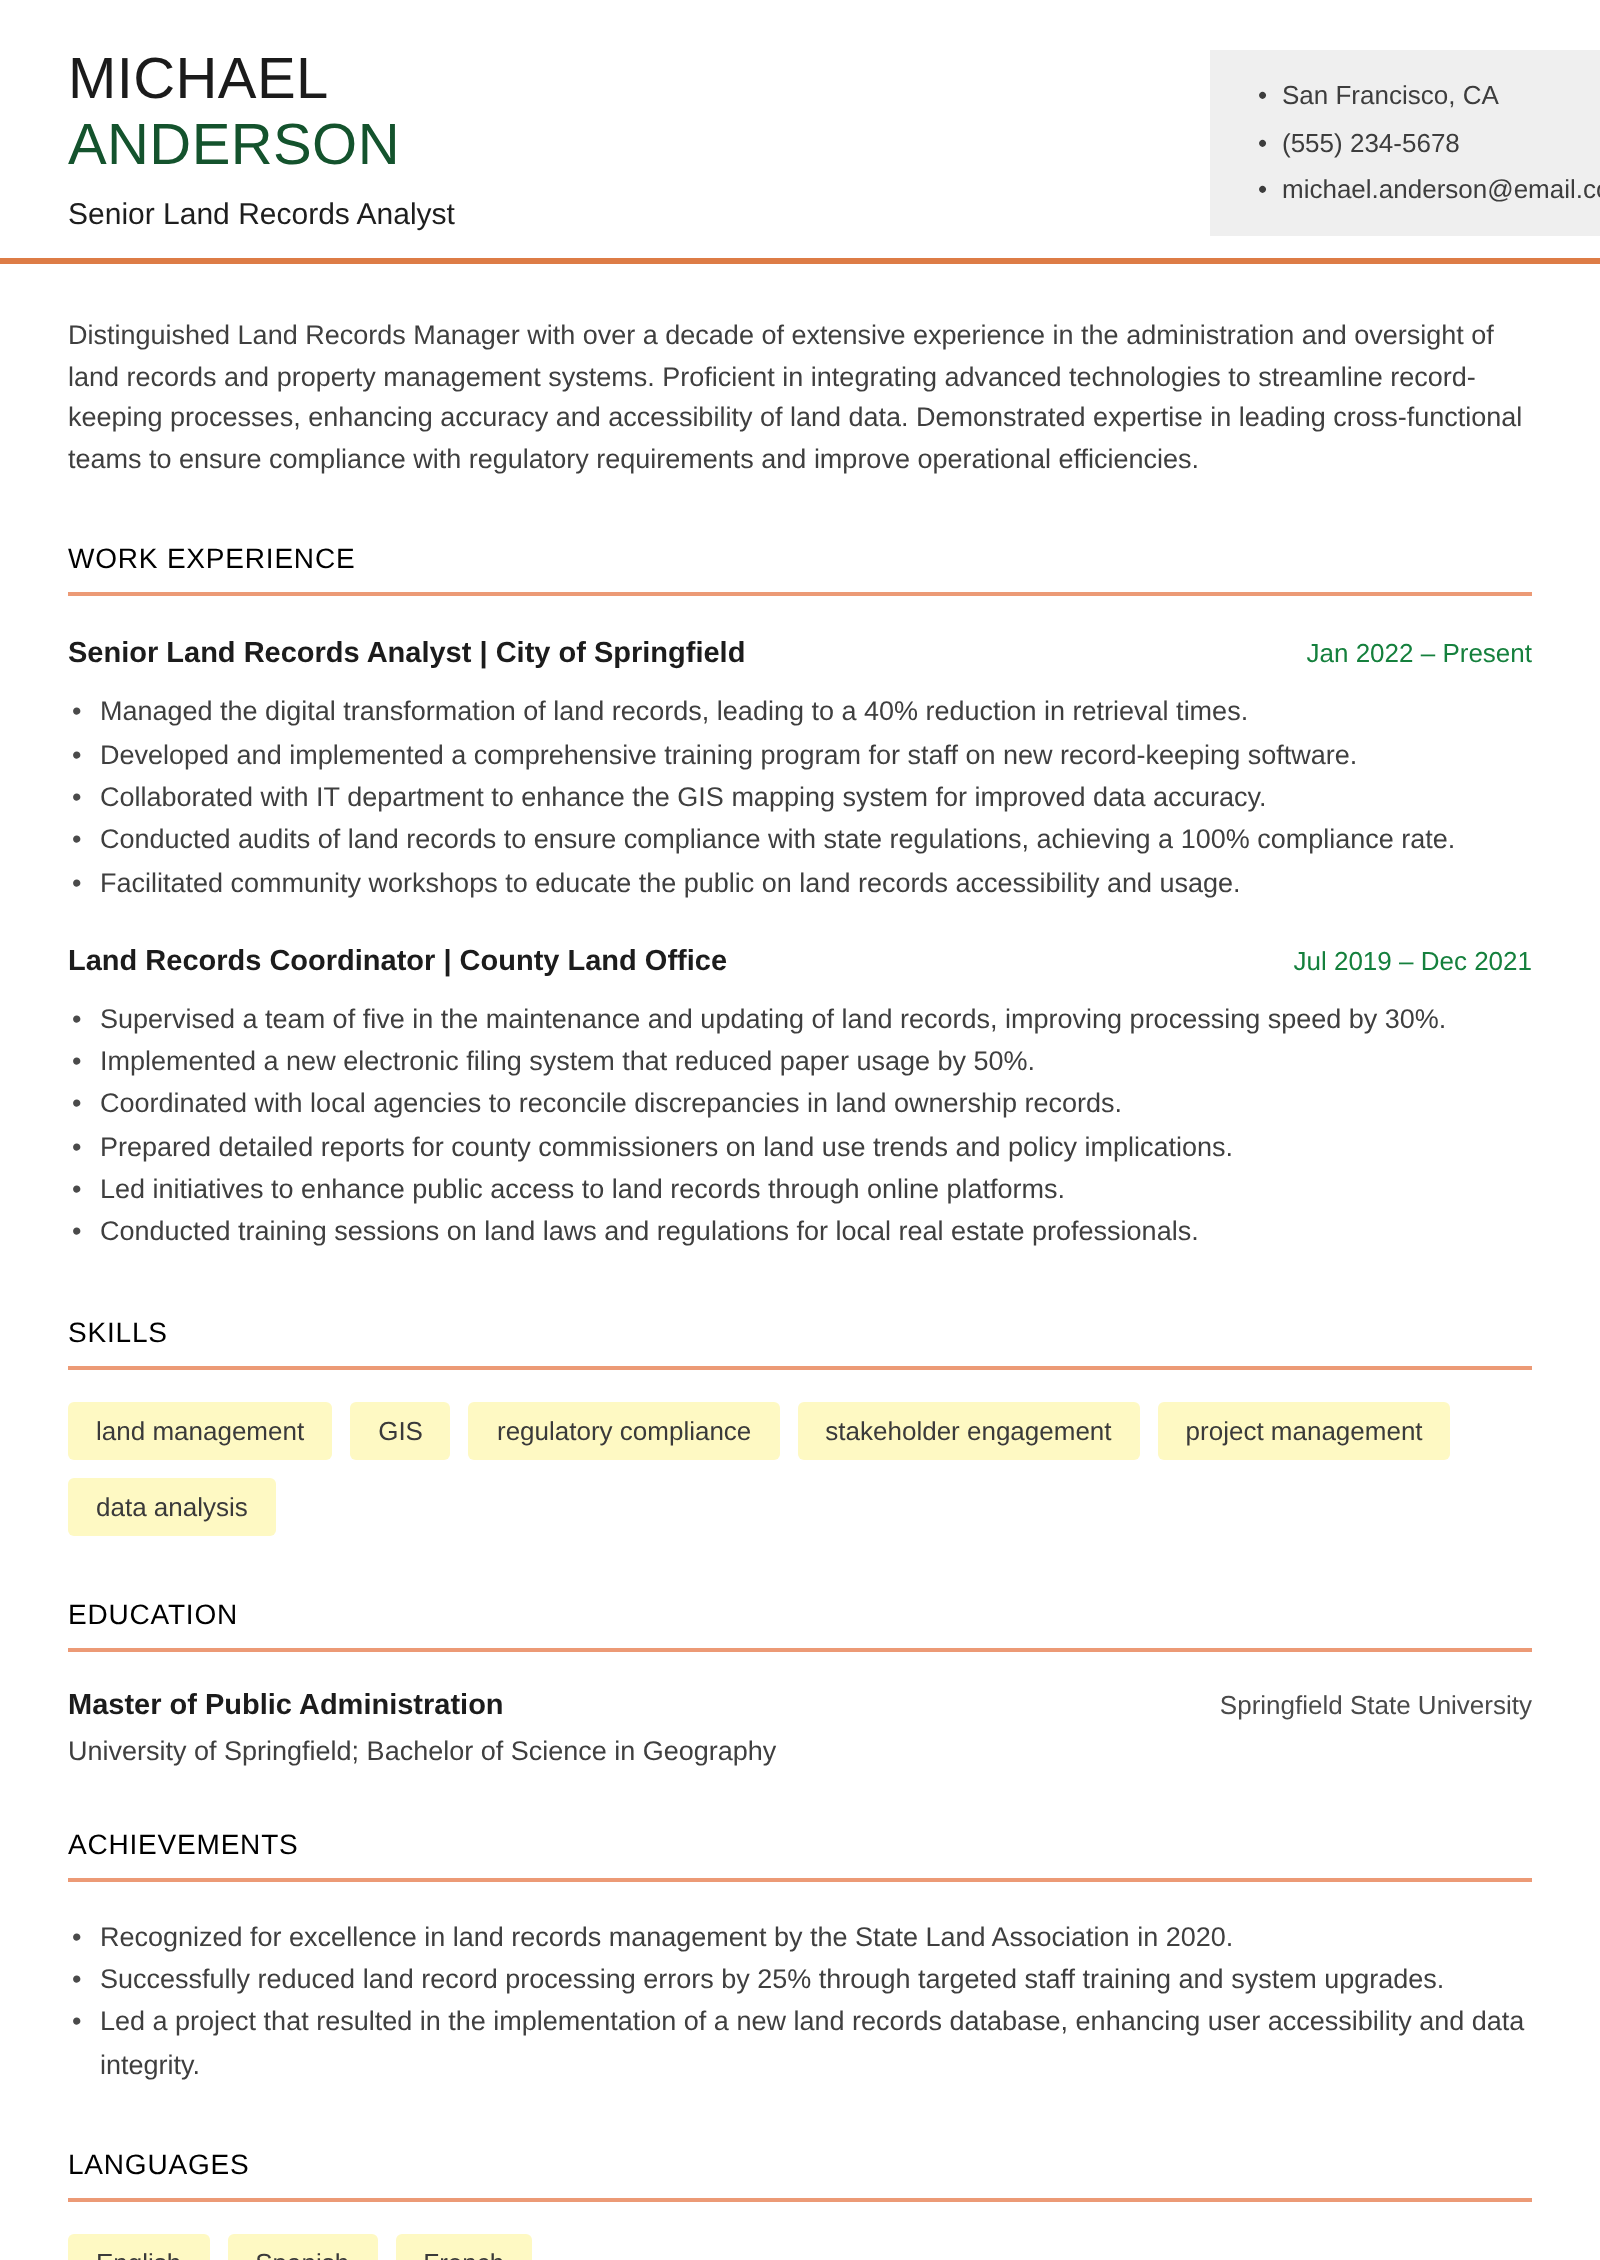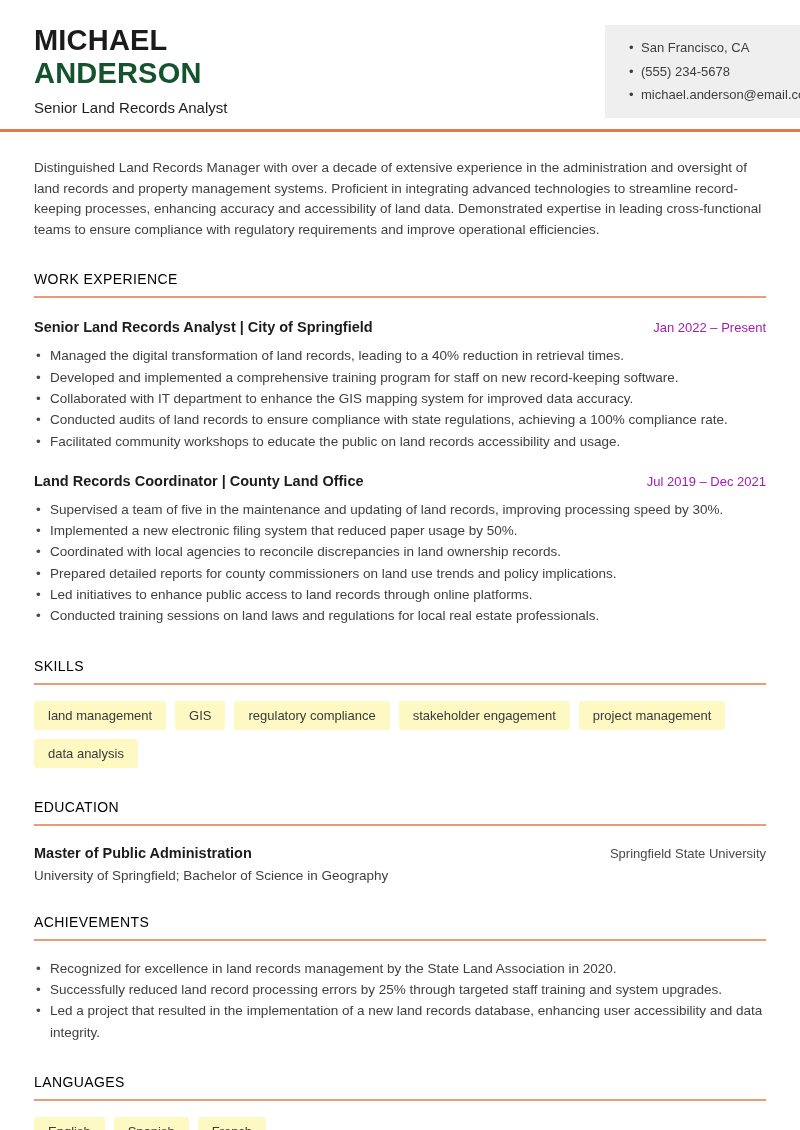"MICHAEL" .name-line { font-weight: bold -> normal }
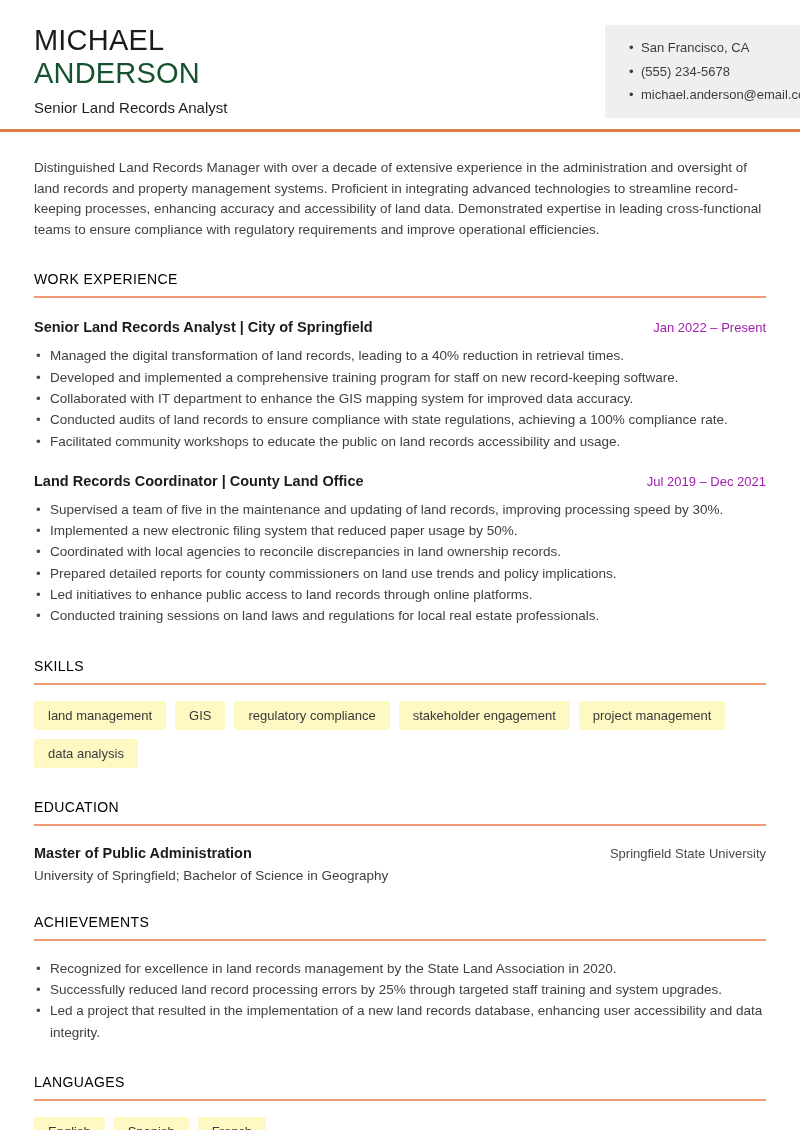"Jan 2022 – Present" .job-dates { color: #a21caf -> #15803d }
